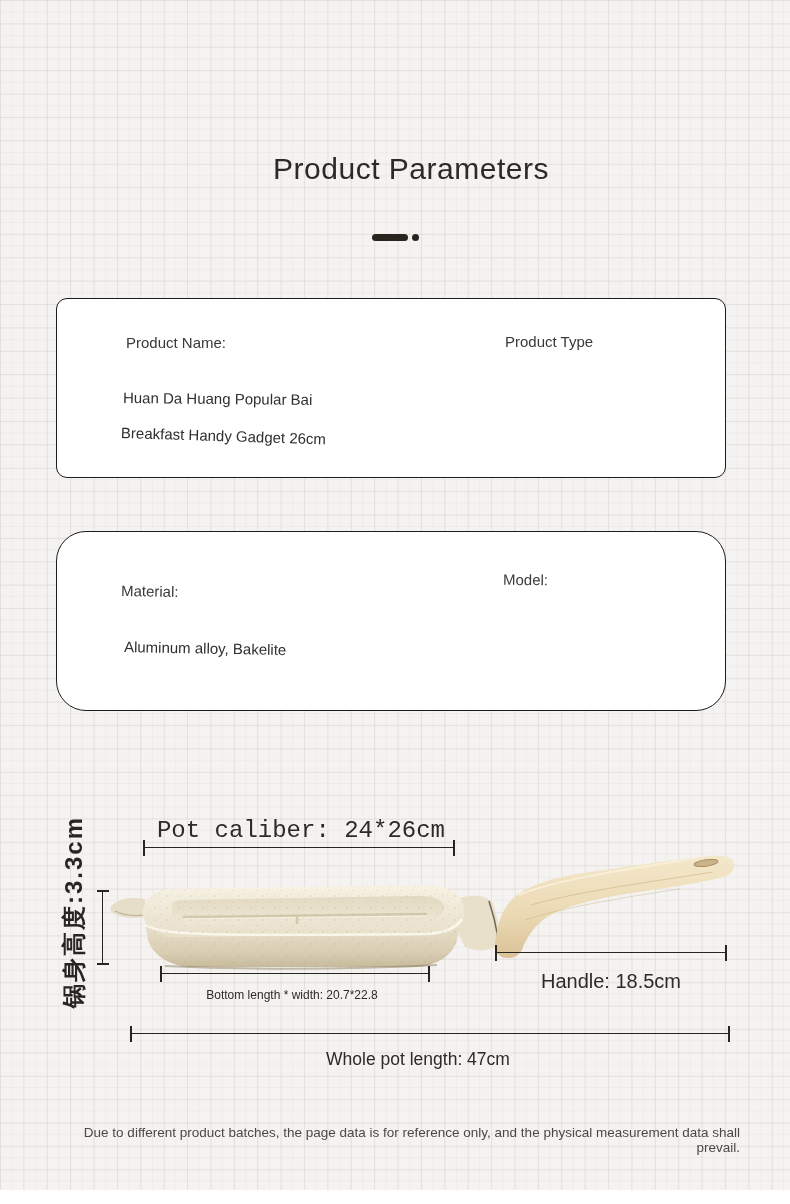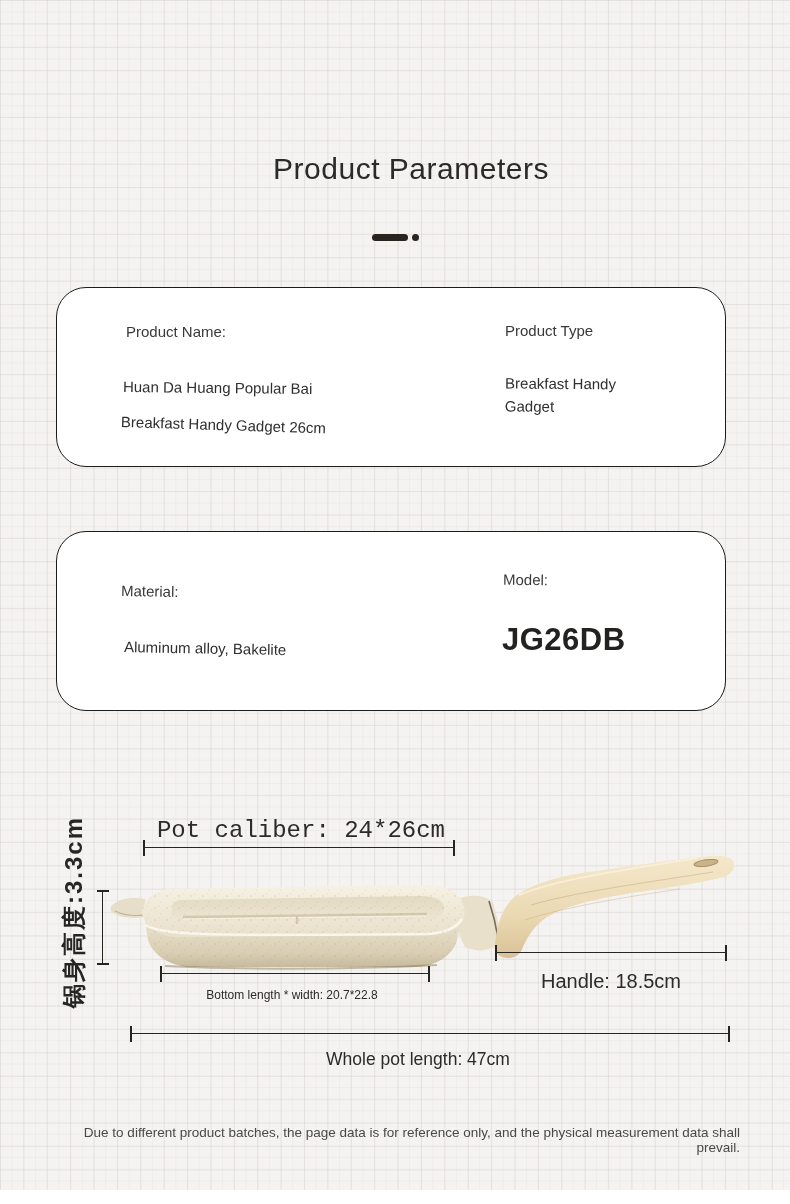"Product Name:" .card1 { border-radius: none -> 11px; top: 287px -> 298px }
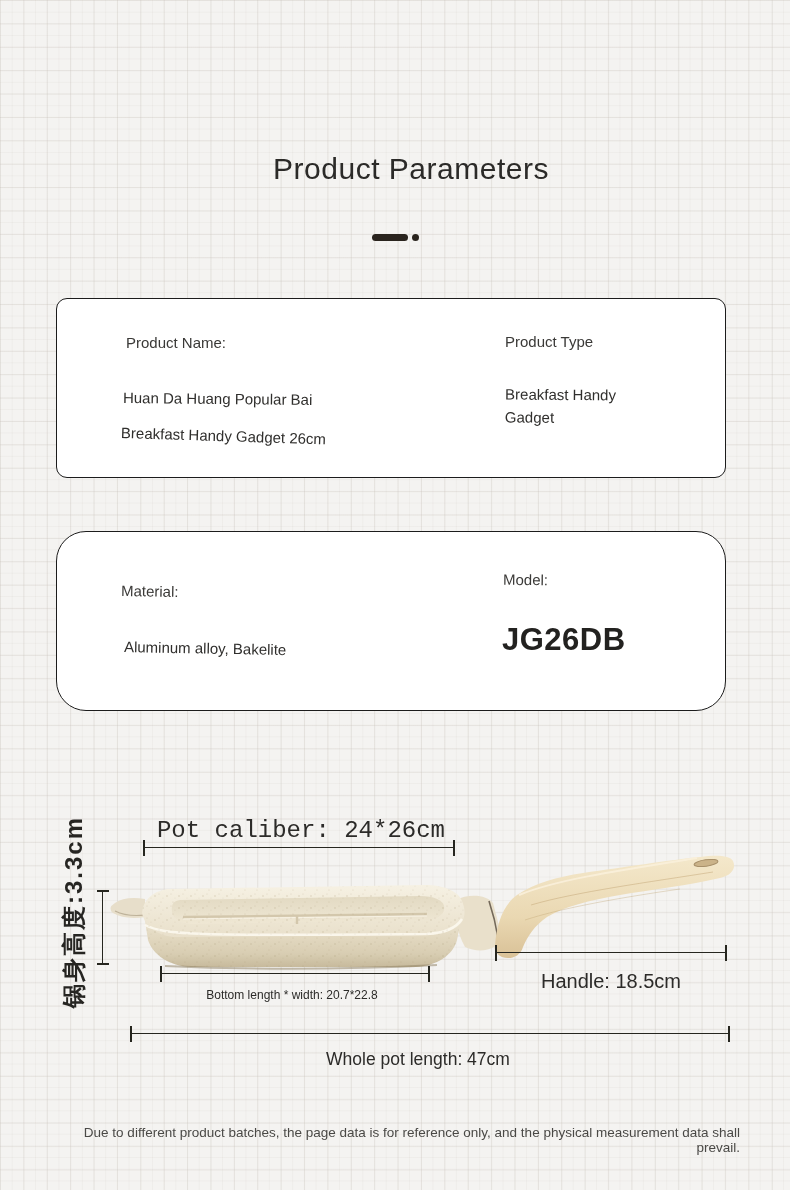"Breakfast Handy Gadget" div.value { html: <div>Breakfast Handy Gadget</div> -> none }
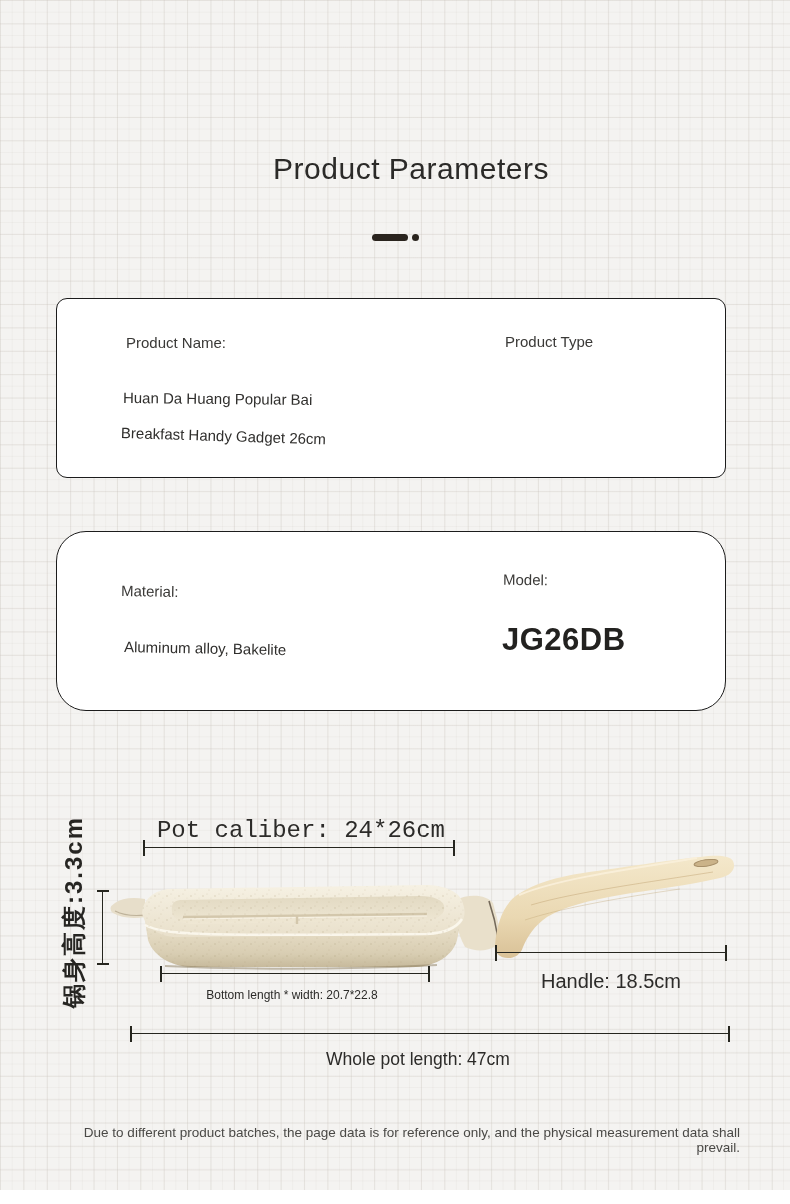"JG26DB" div.model-value { html: <div>JG26DB</div> -> none }
